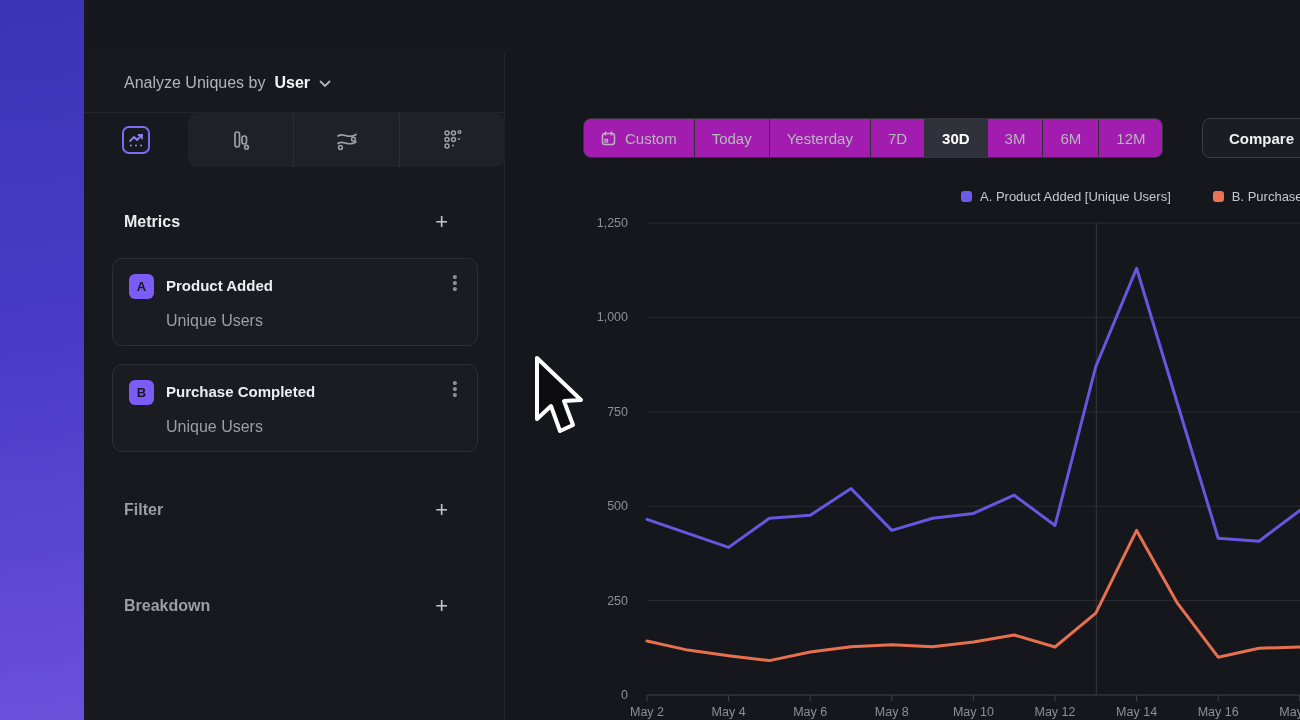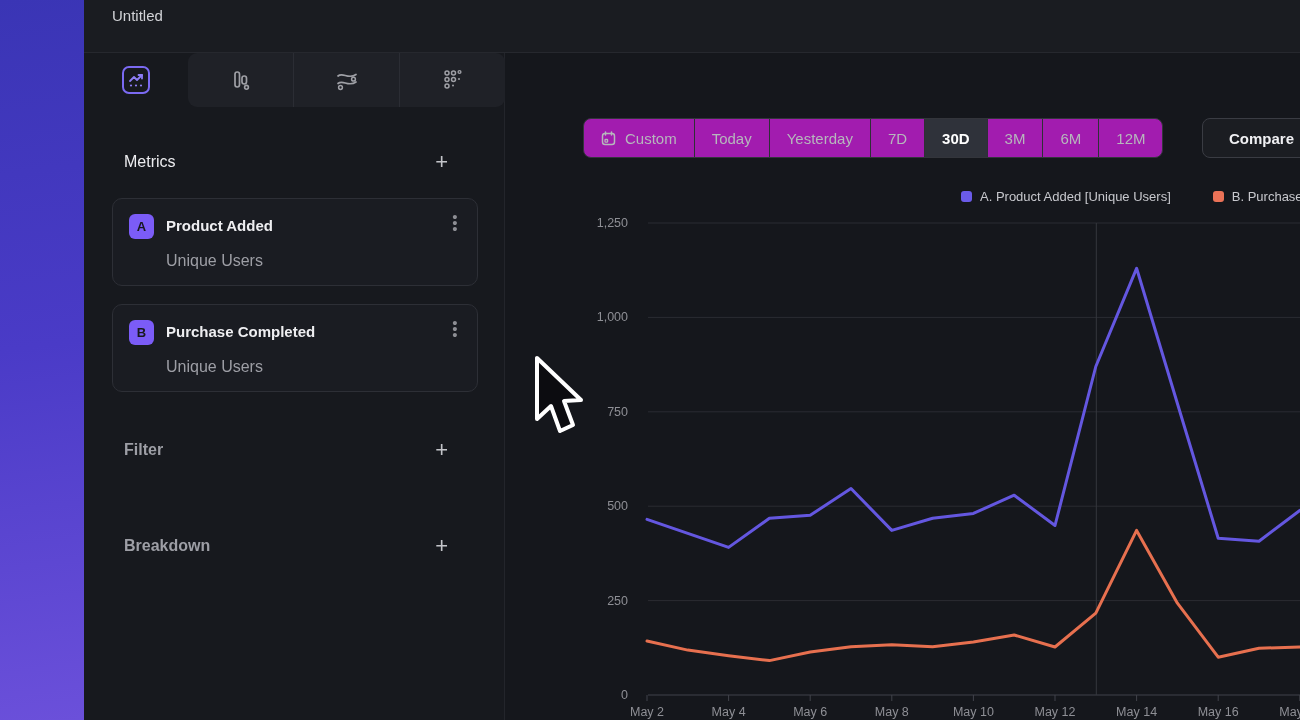"Untitled" div { html: <div> <div>Untitled</div> </div> -> none }
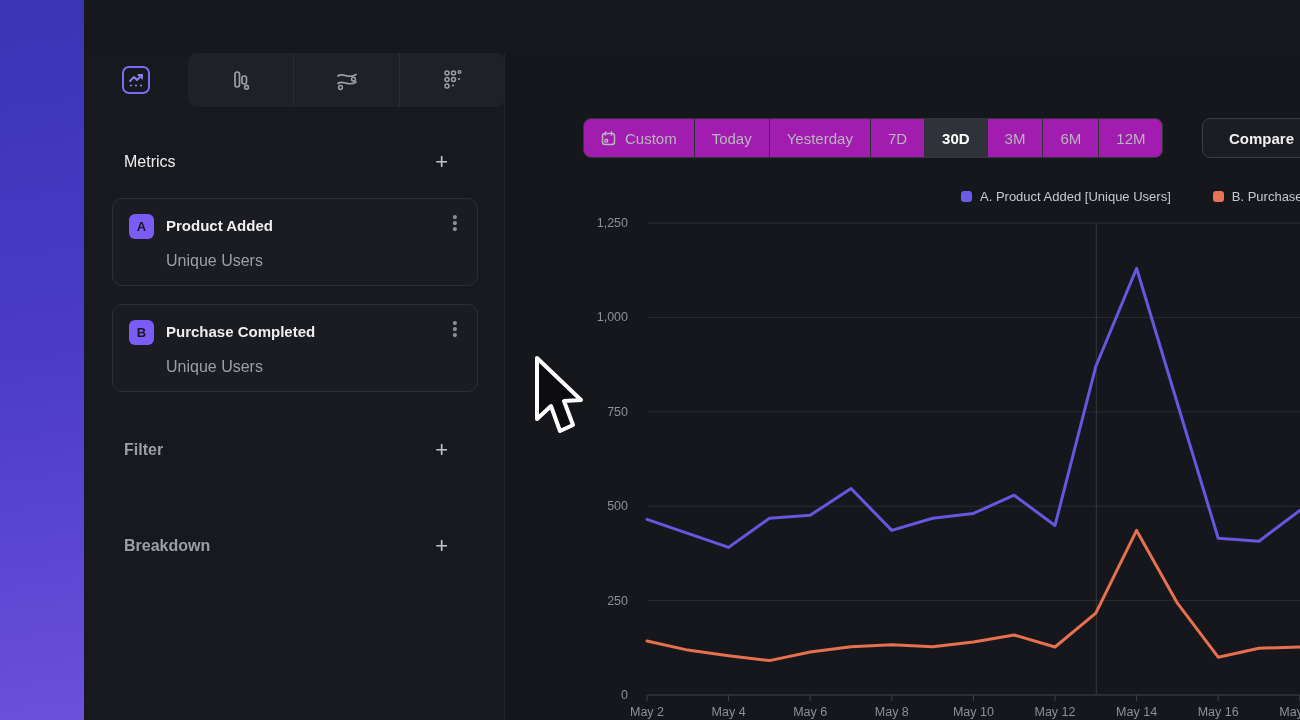"Analyze Uniques by" div.analyze-row { html: none -> <div> <span>Analyze Uniques by</span> <span>User</span> <svg> <path></path> </svg> </div> }
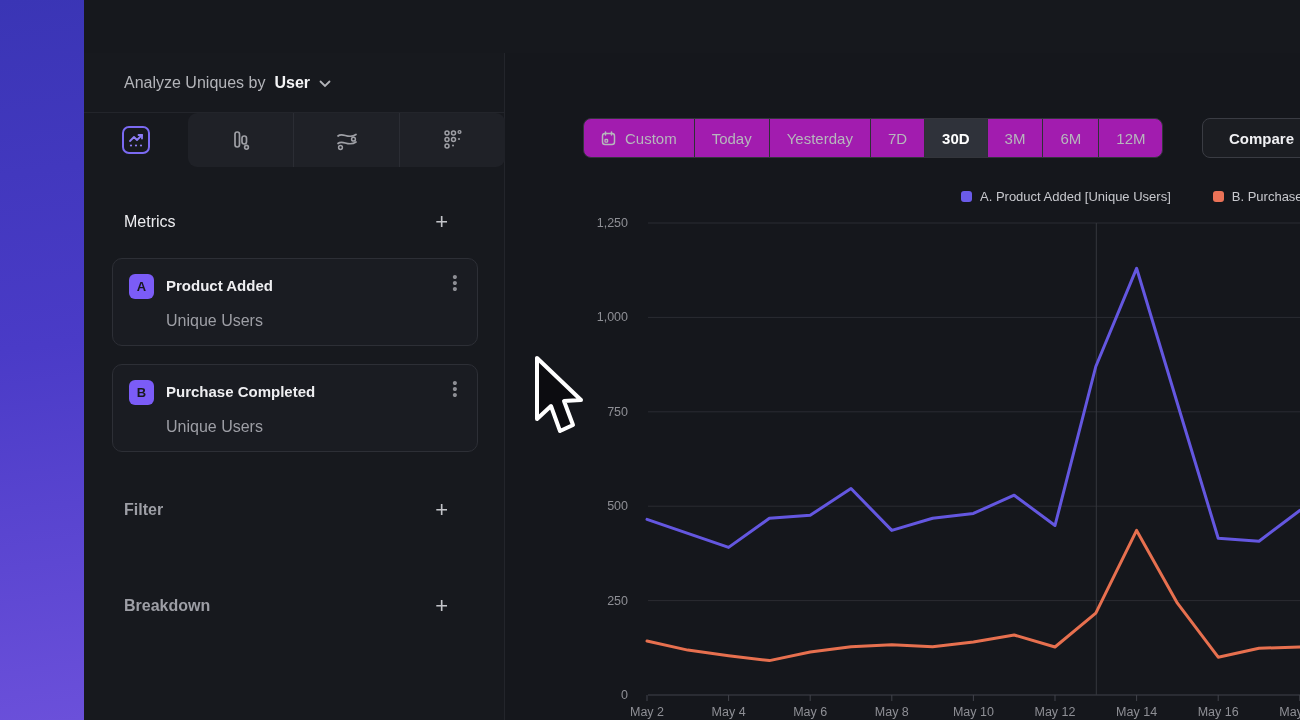"Metrics" .section-label { font-weight: 400 -> 700 }
